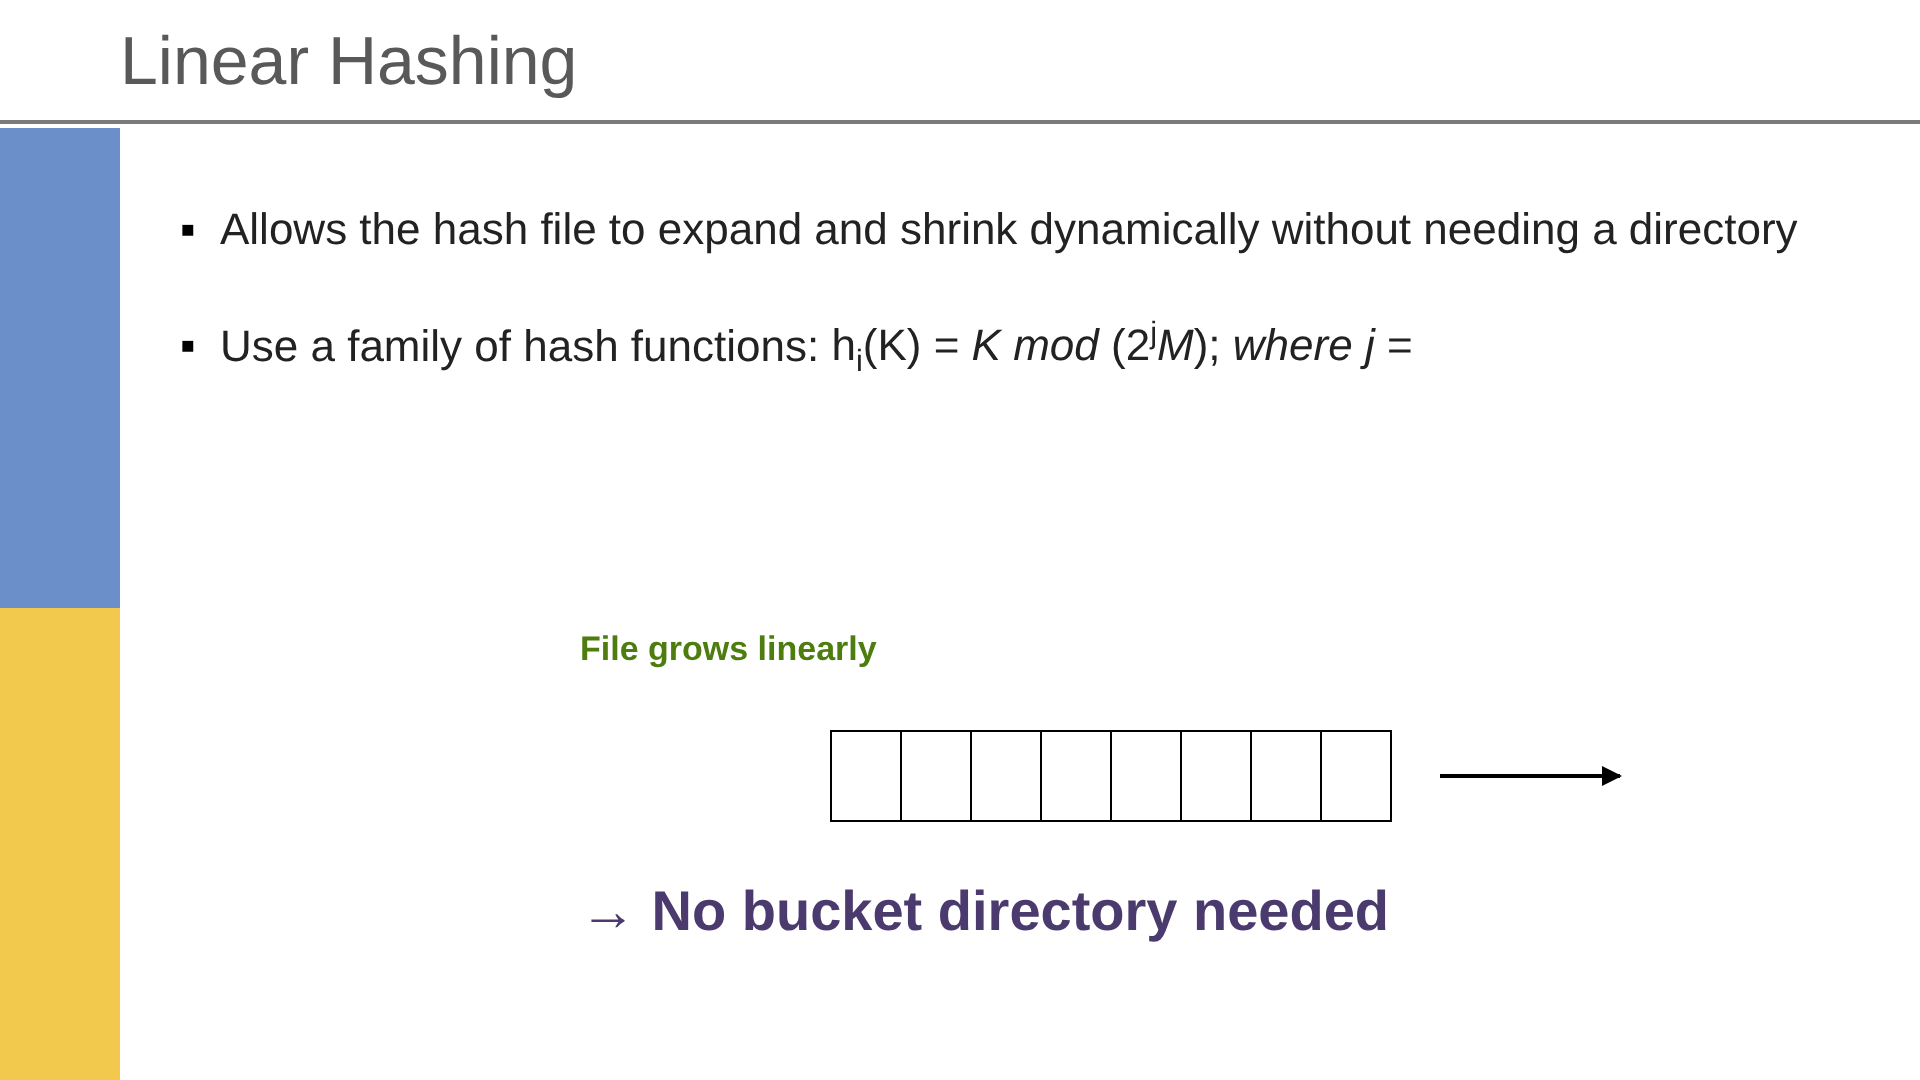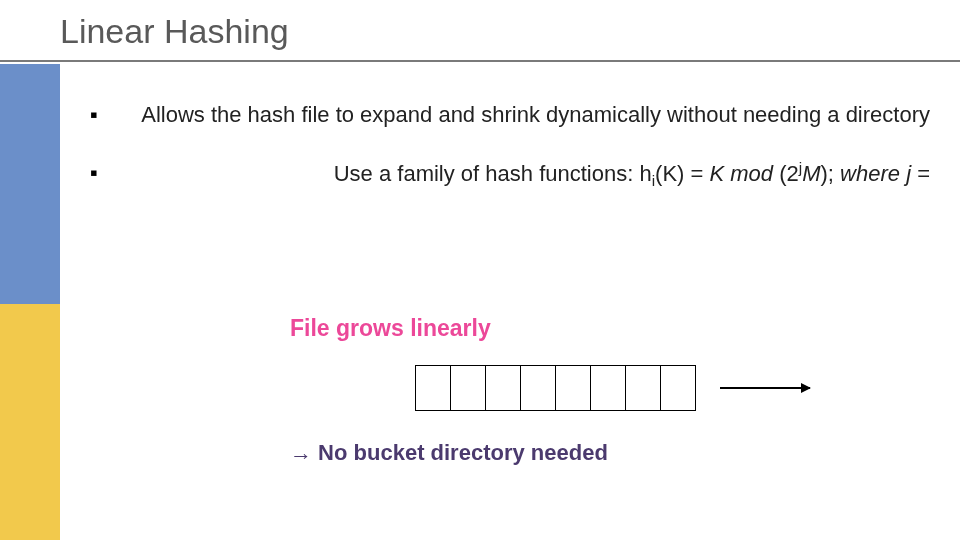"Allows the hash file to" .bullet { text-align: right -> none }
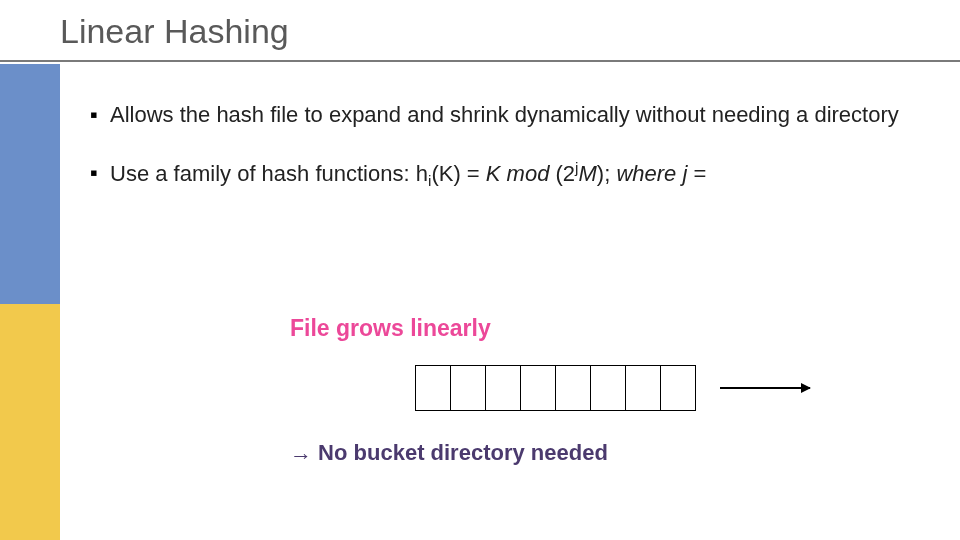"File grows linearly" .caption1 { color: #ec4899 -> #4d7c0f; font-size: 23px -> 17px }
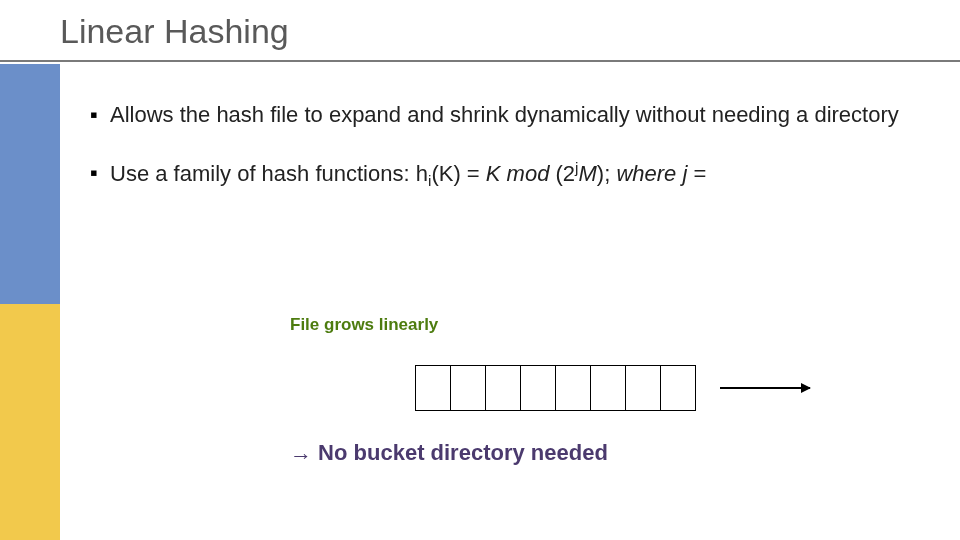"→ No bucket directory needed" .caption2 { font-size: 22px -> 28px }
